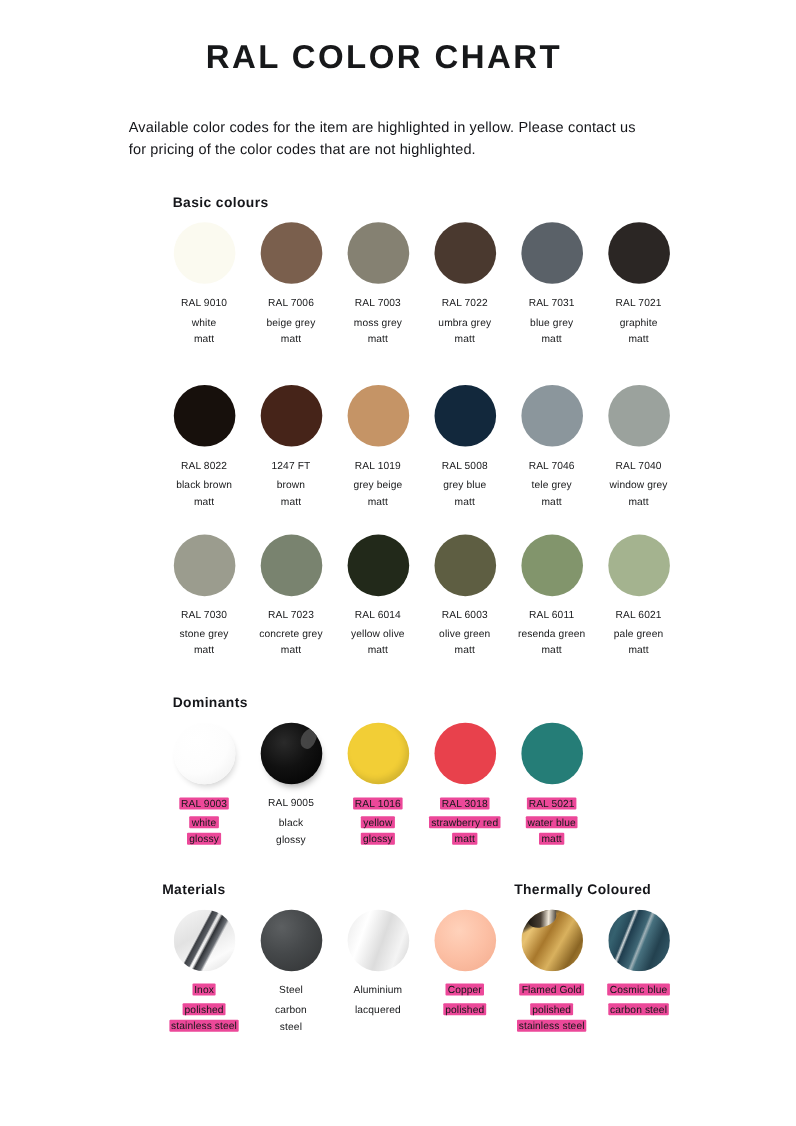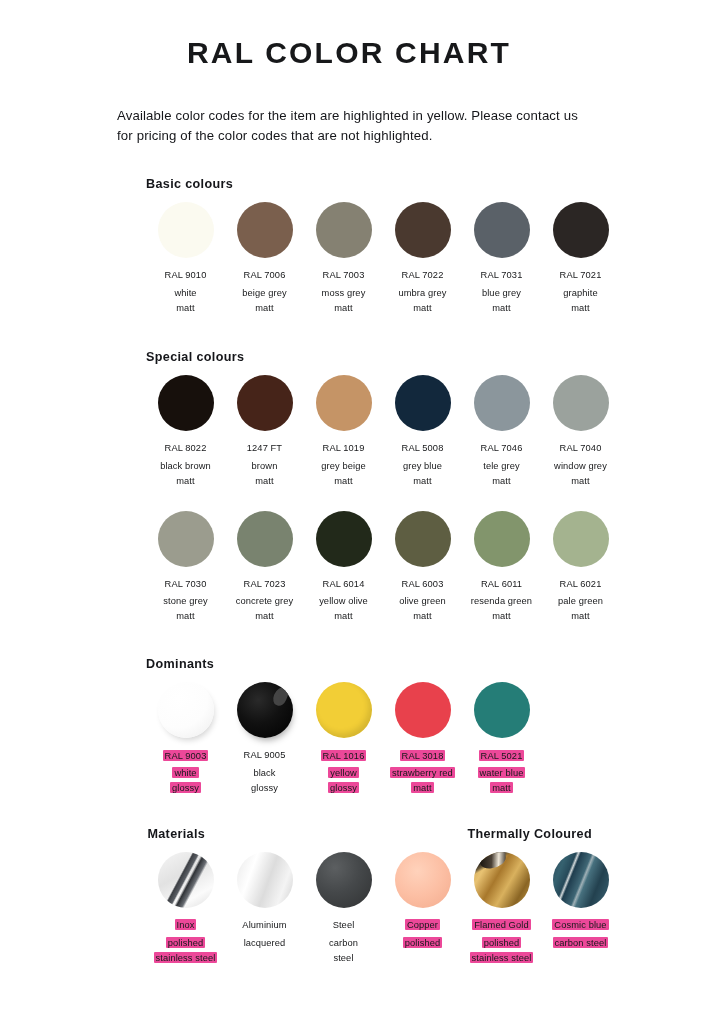"Basic colours" .sec-head { margin: 0 0 11px 0 -> 0 0 11px 11px }
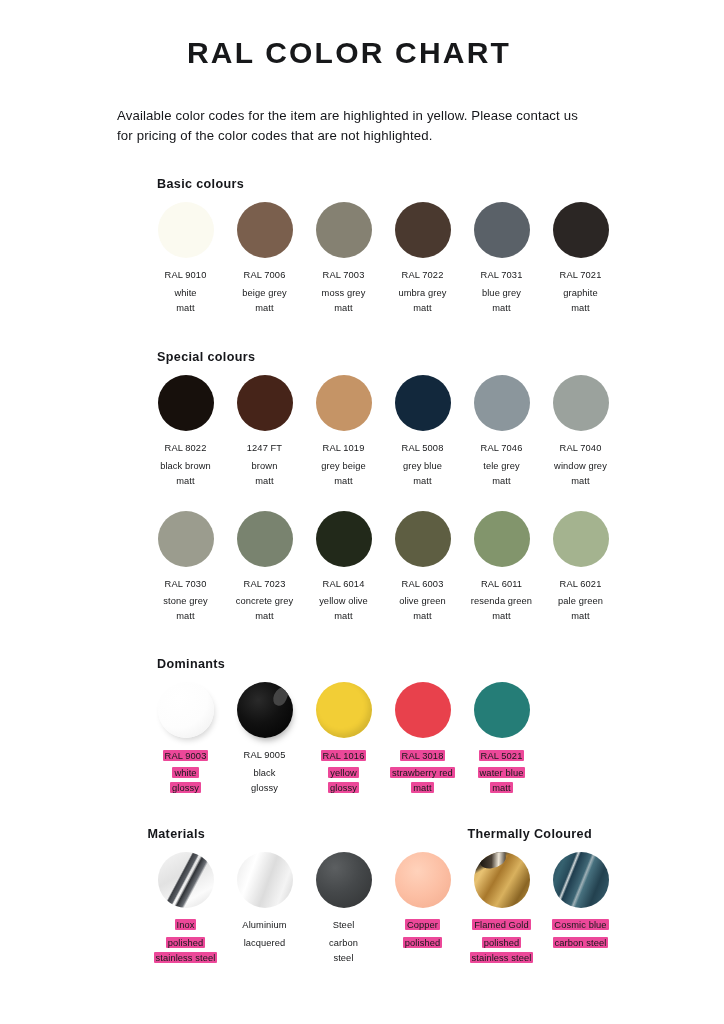"Special colours" div.sec-head { html: <div>Special colours</div> -> none }
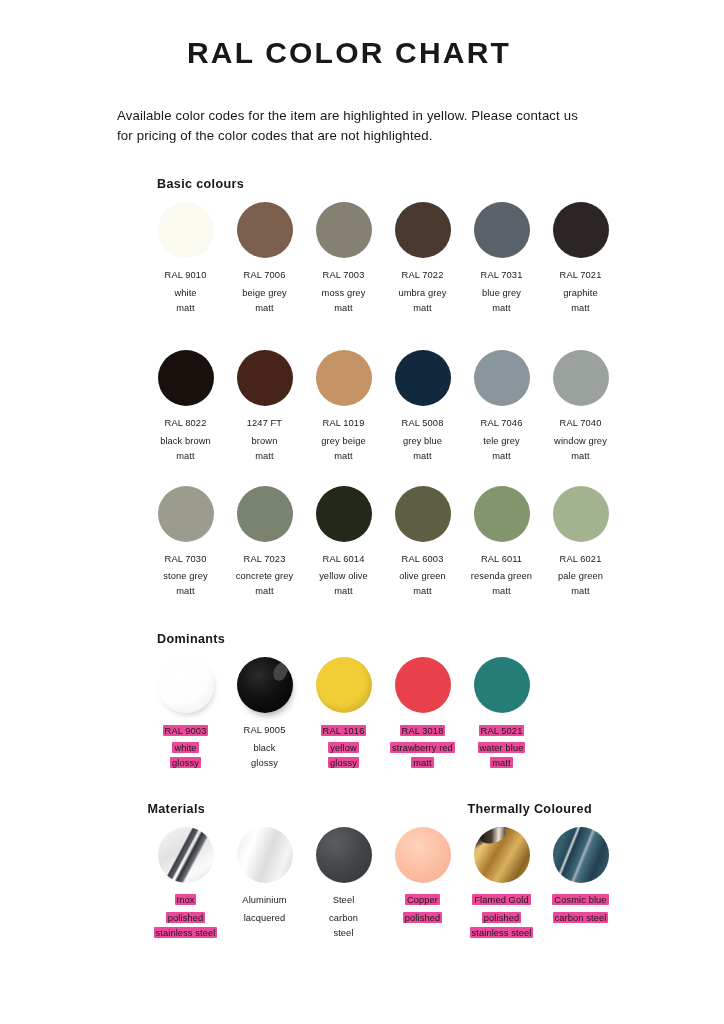"Aluminium" div.cell { order: before "Steel" -> after "Steel" }
